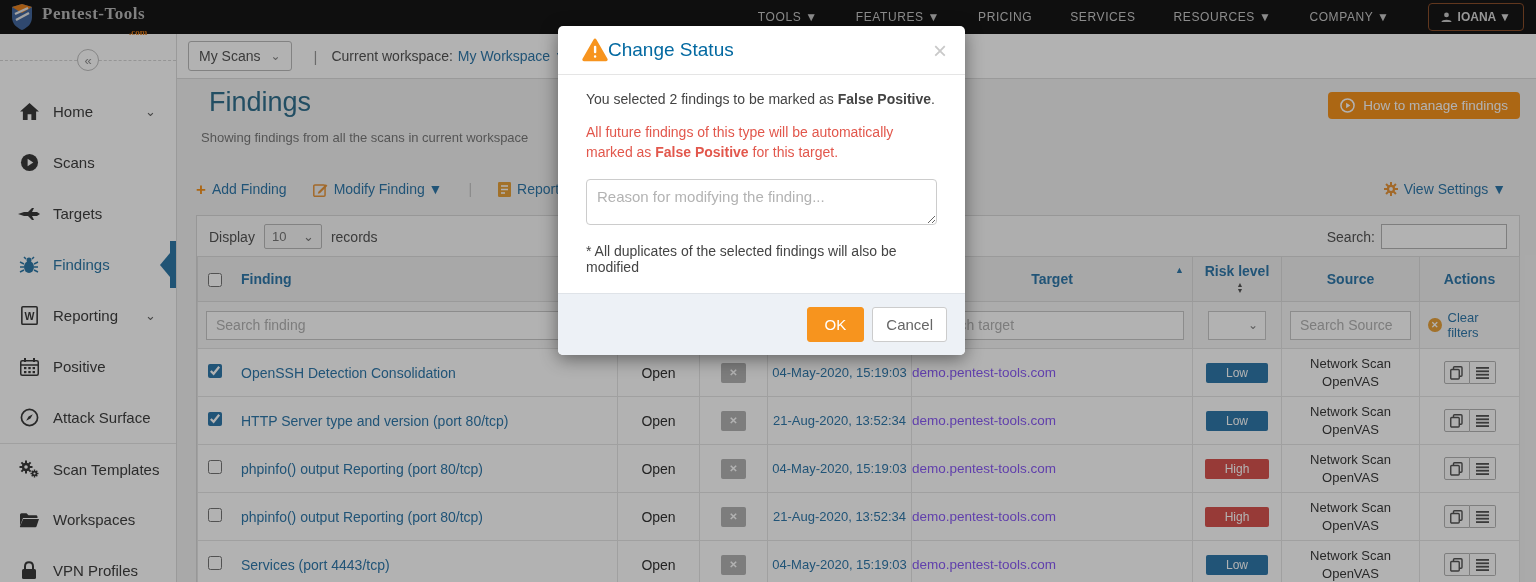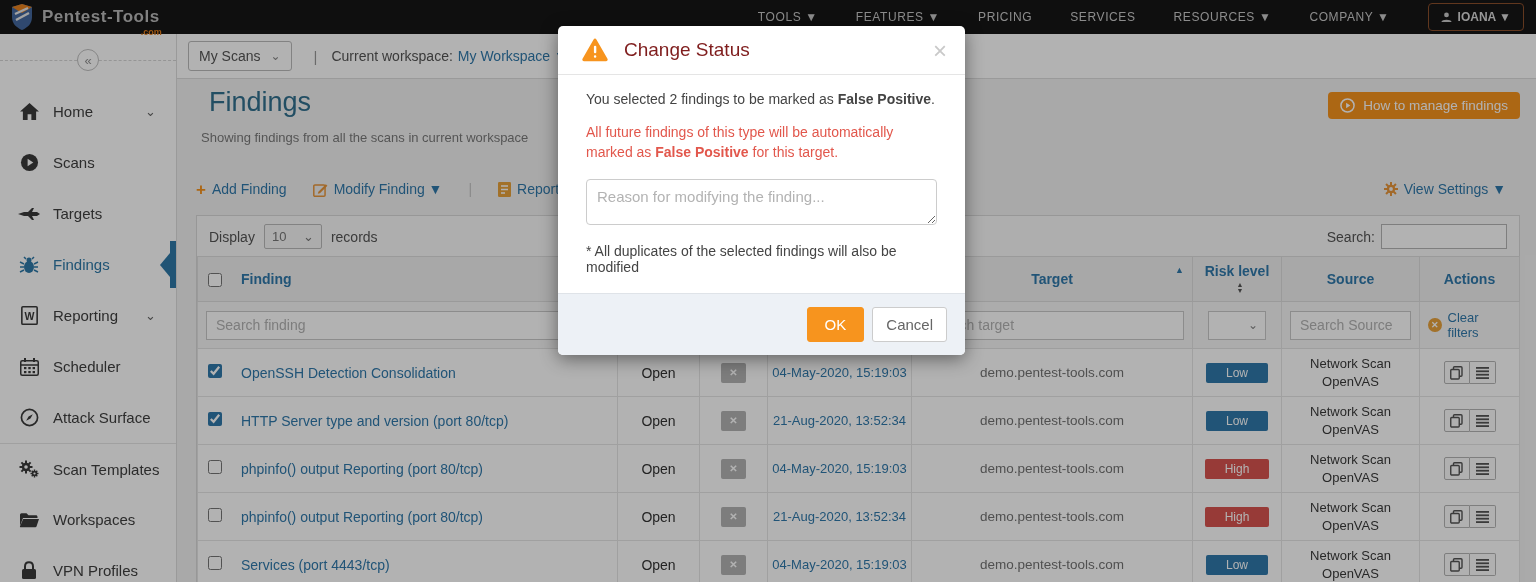"Pentest-Tools" .brand { align-items: center -> flex-start; font-family: none -> Liberation Serif, serif }
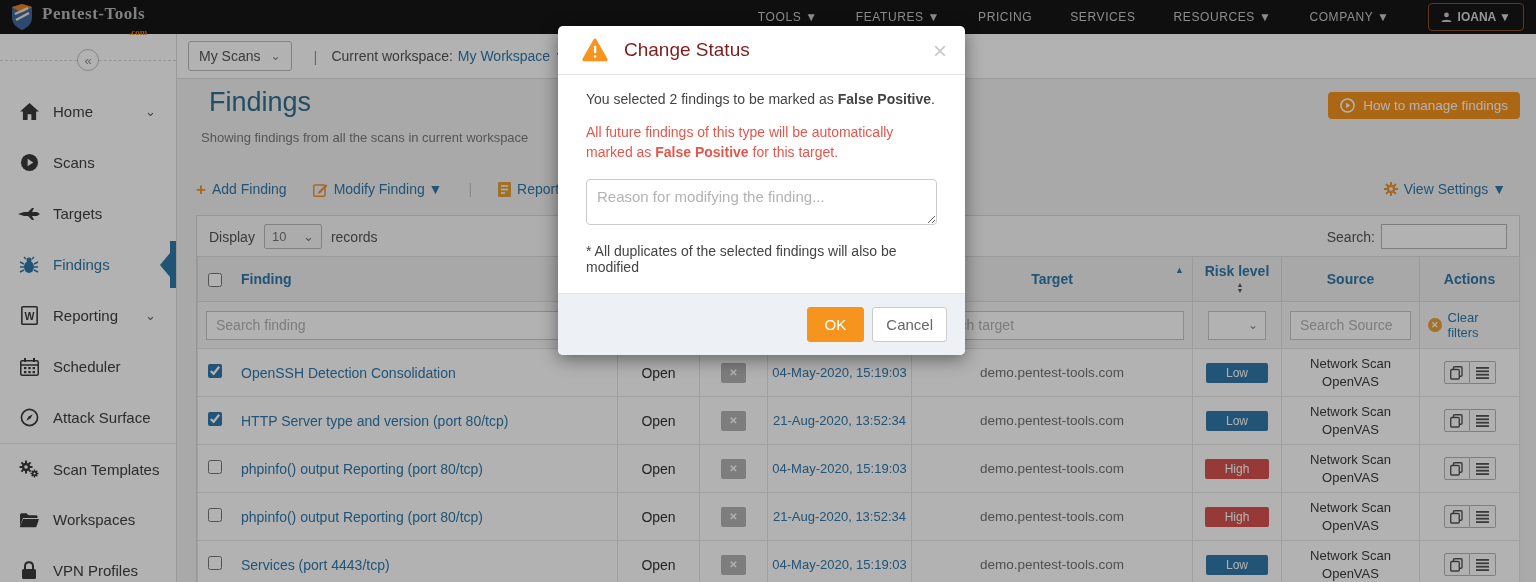"Change Status" .m-title { color: #7f1d1d -> #0369a1; margin-left: 16px -> none }
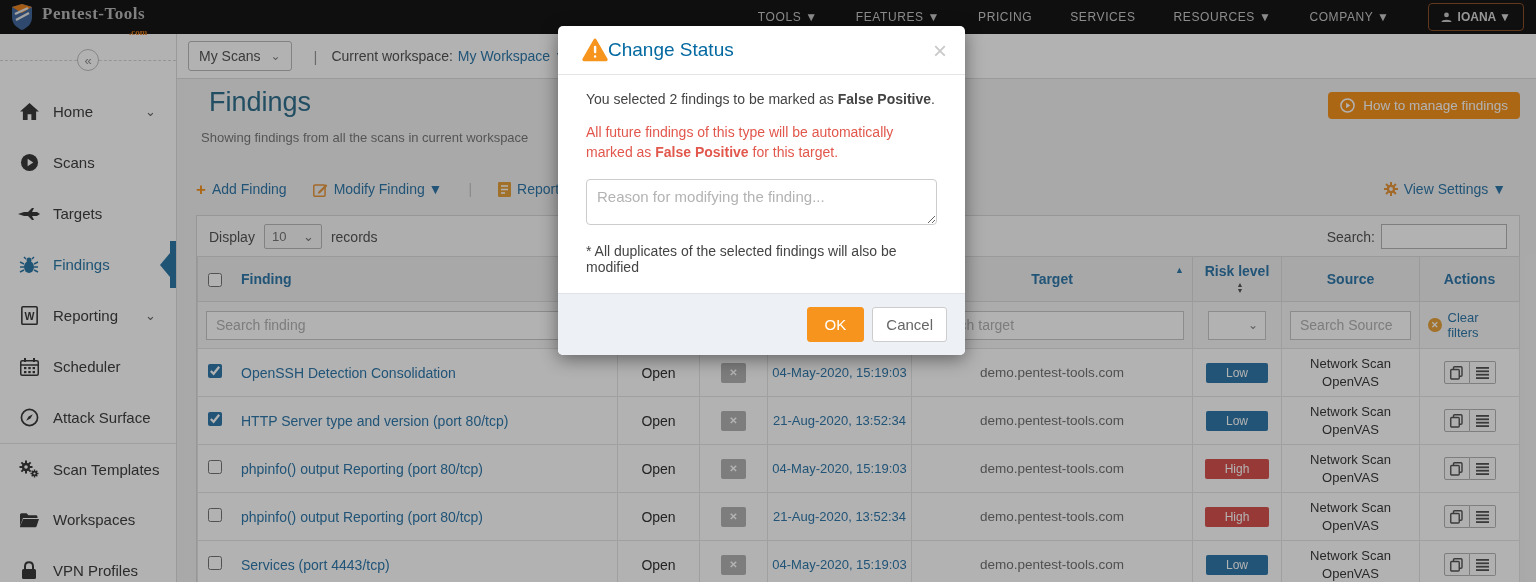"Scheduler" span.slabel { text: Scheduler -> Positive }
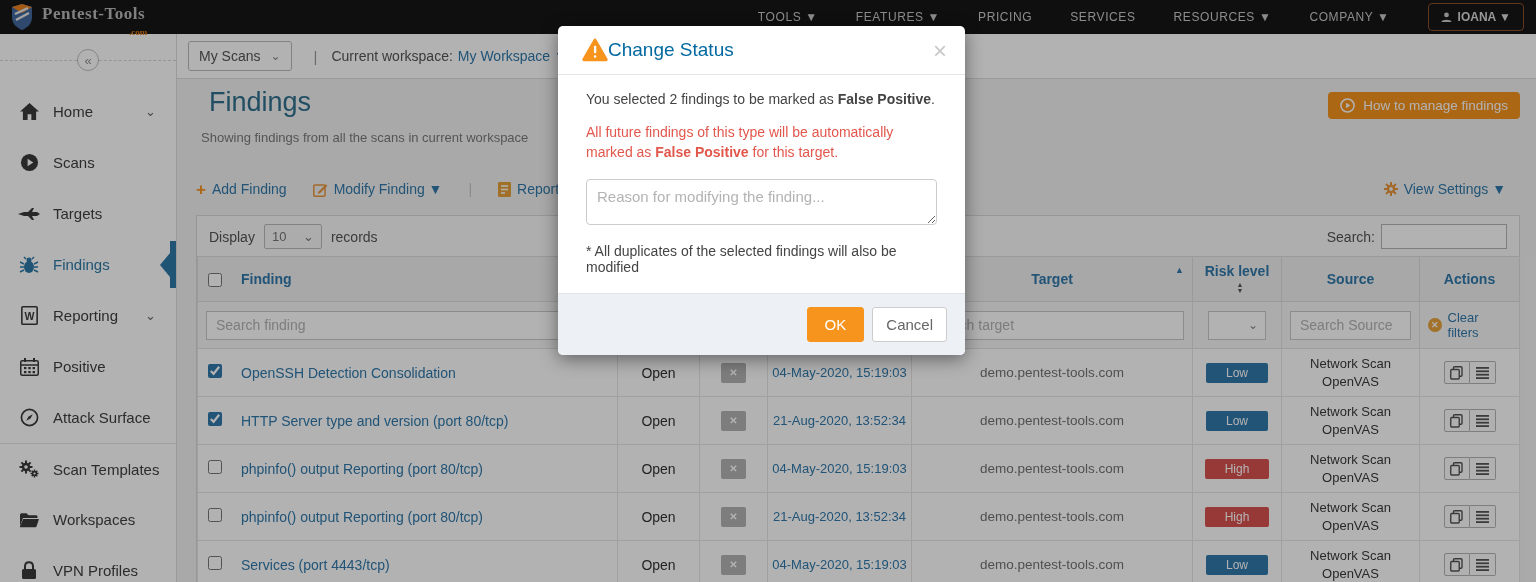"demo.pentest-tools.com" td.c-target { color: #737373 -> #8b5cf6; text-align: center -> left }
